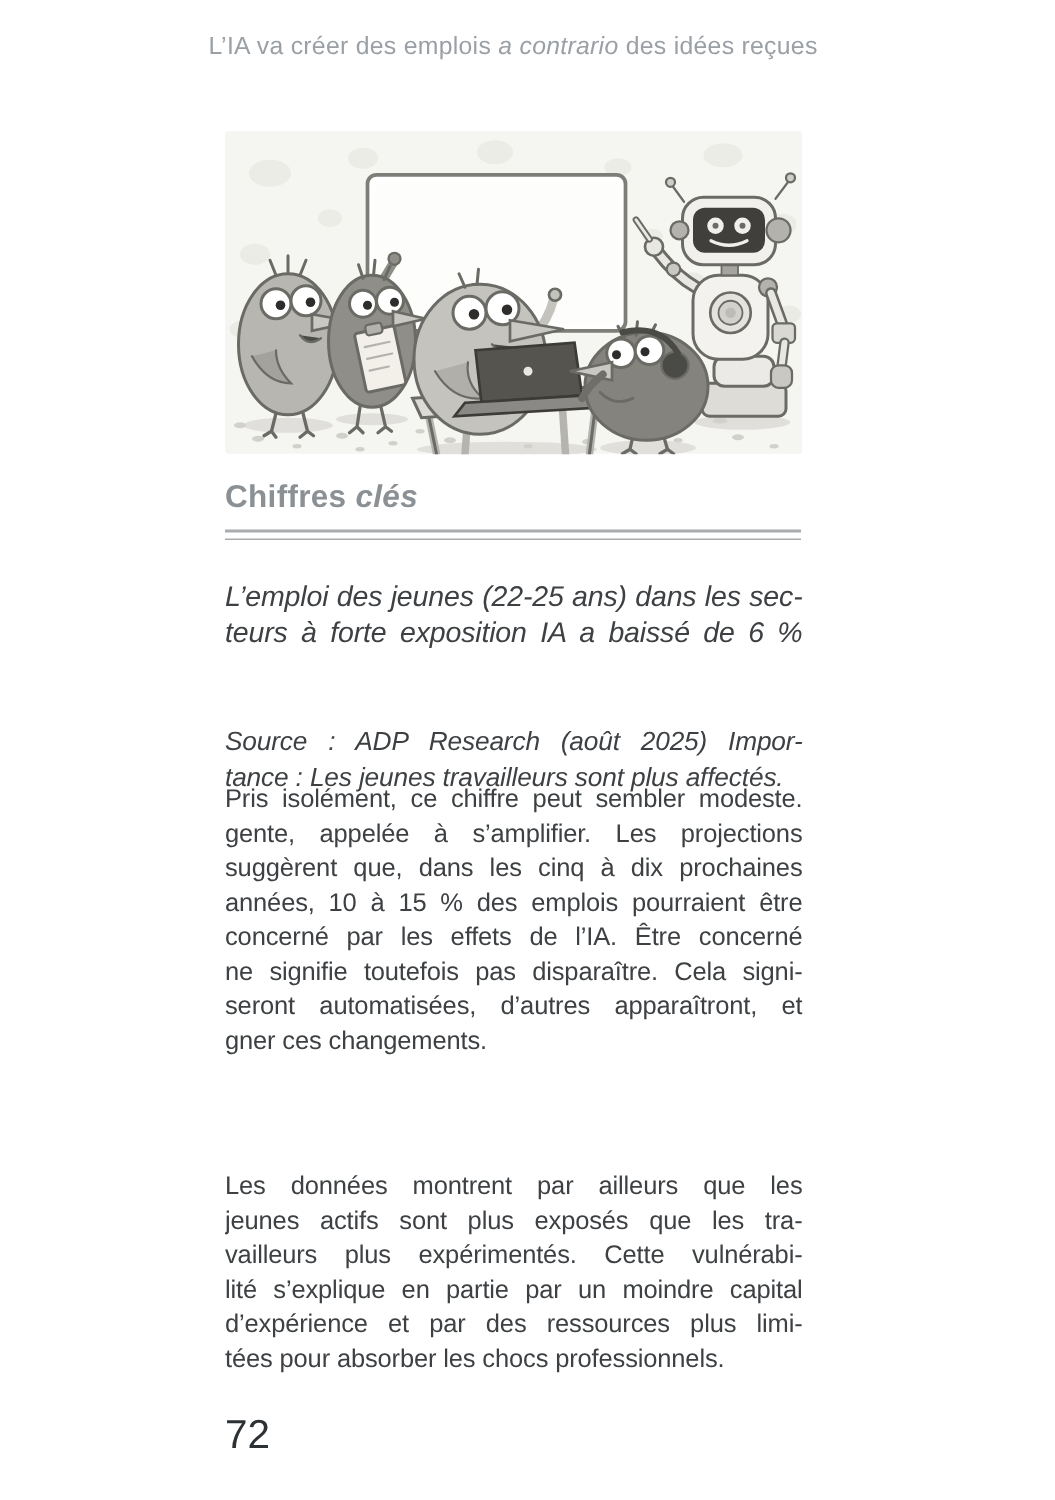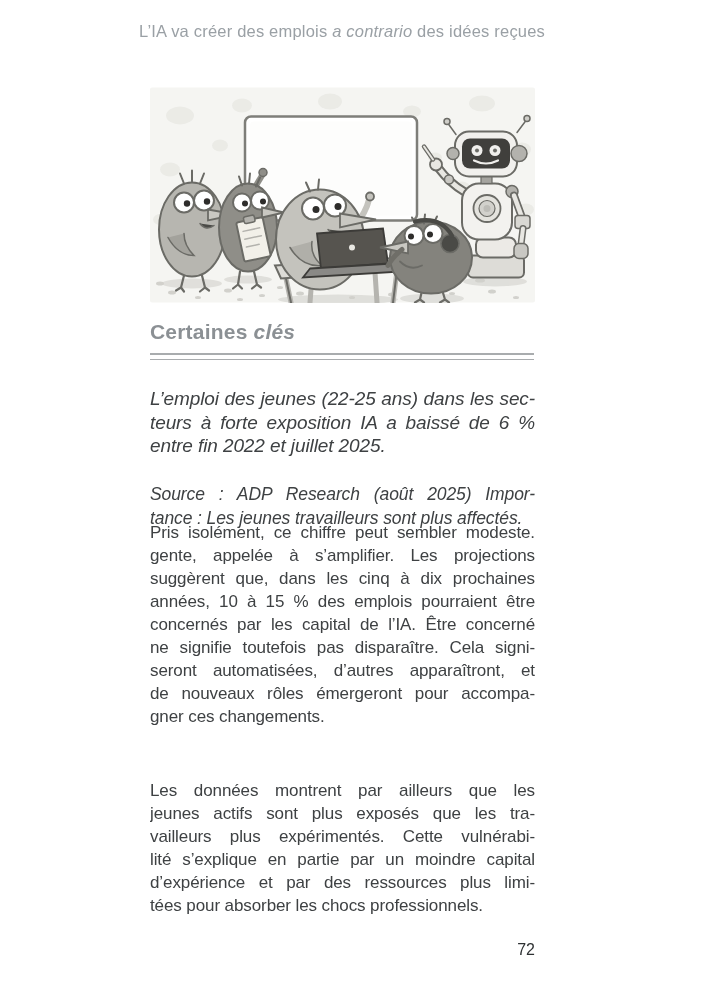"Certaines" span { text: Certaines -> Chiffres }
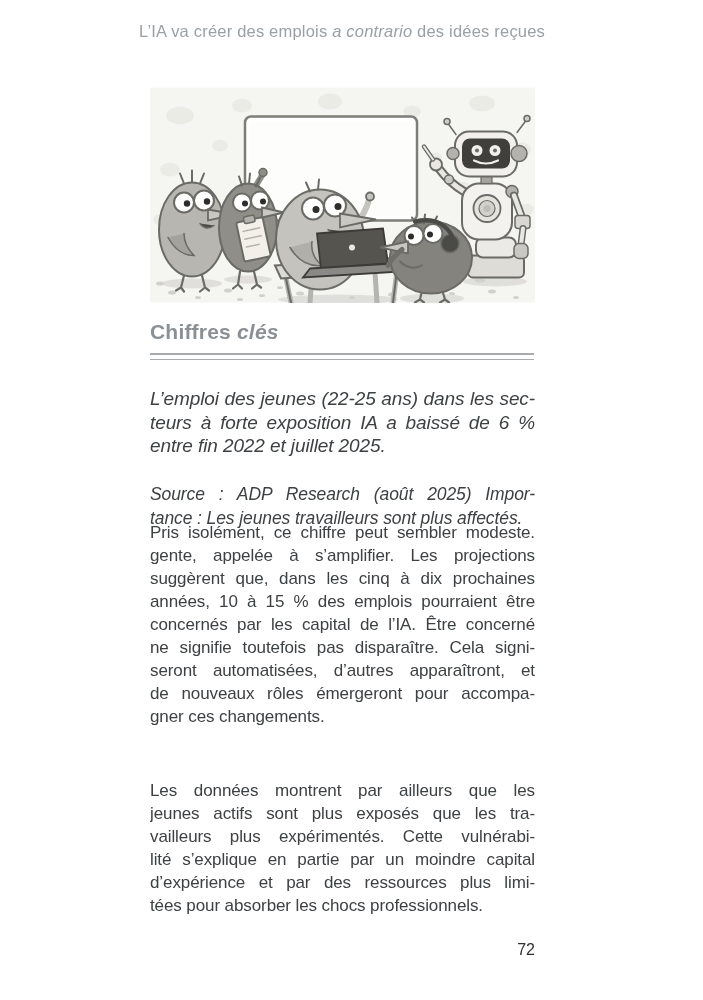"entre fin 2022 et juillet" div.jline { html: <div>entre fin 2022 et juillet 2025.</div> -> none }
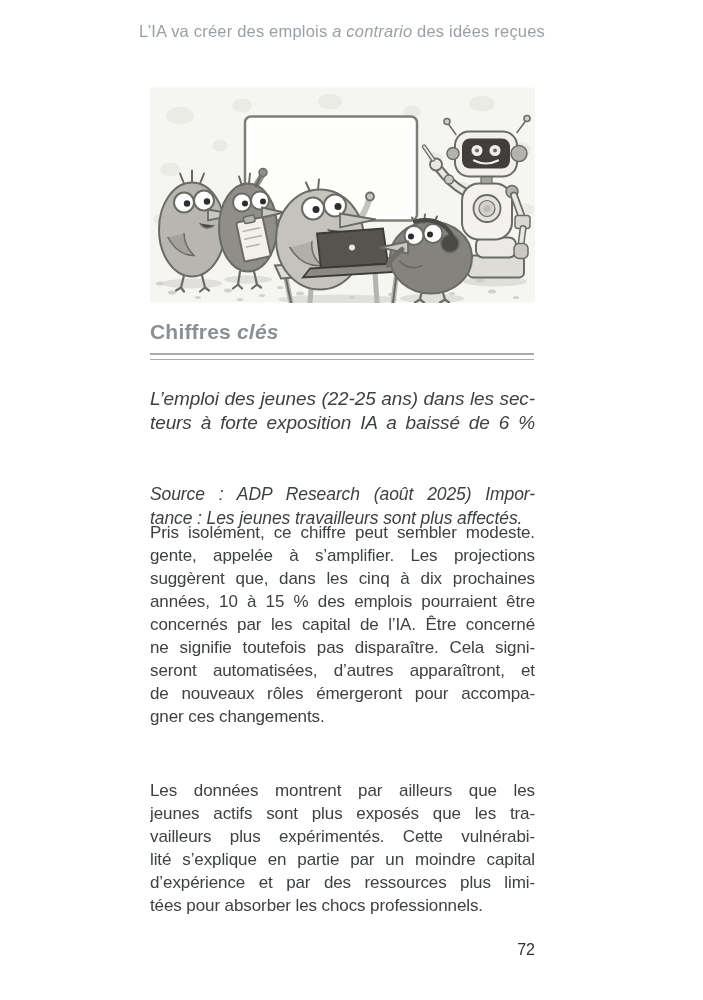"concernés par les capital de" div.jline { text: concernés par les capital -> concerné par les effets }
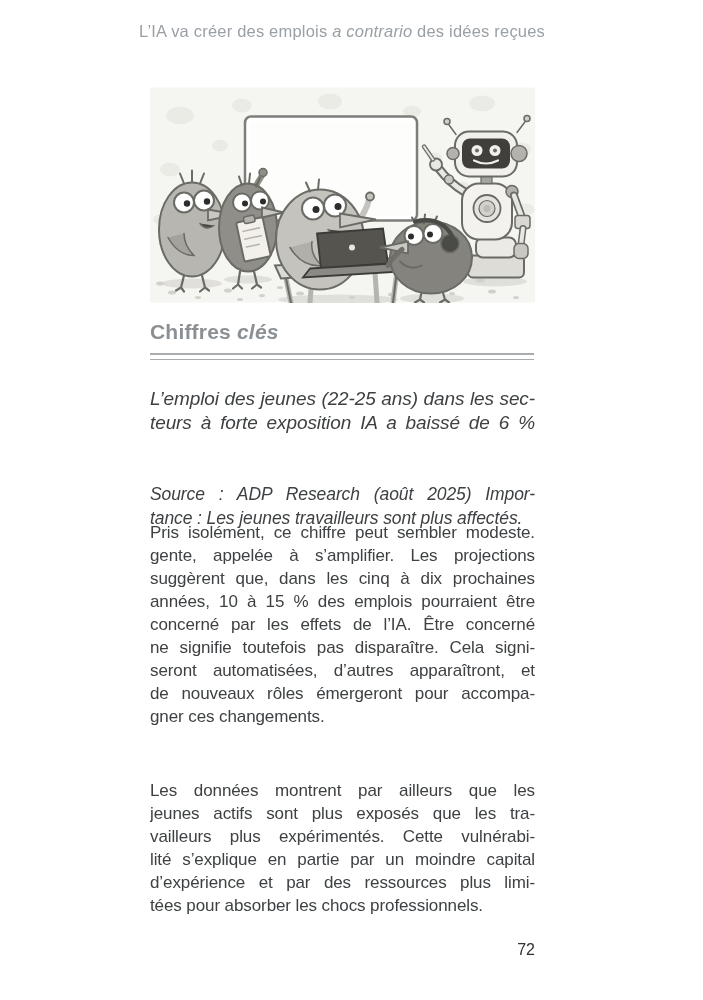"de nouveaux rôles émergeront pour" div.jline { html: <div>de nouveaux rôles émergeront pour accompa-</div> -> none }
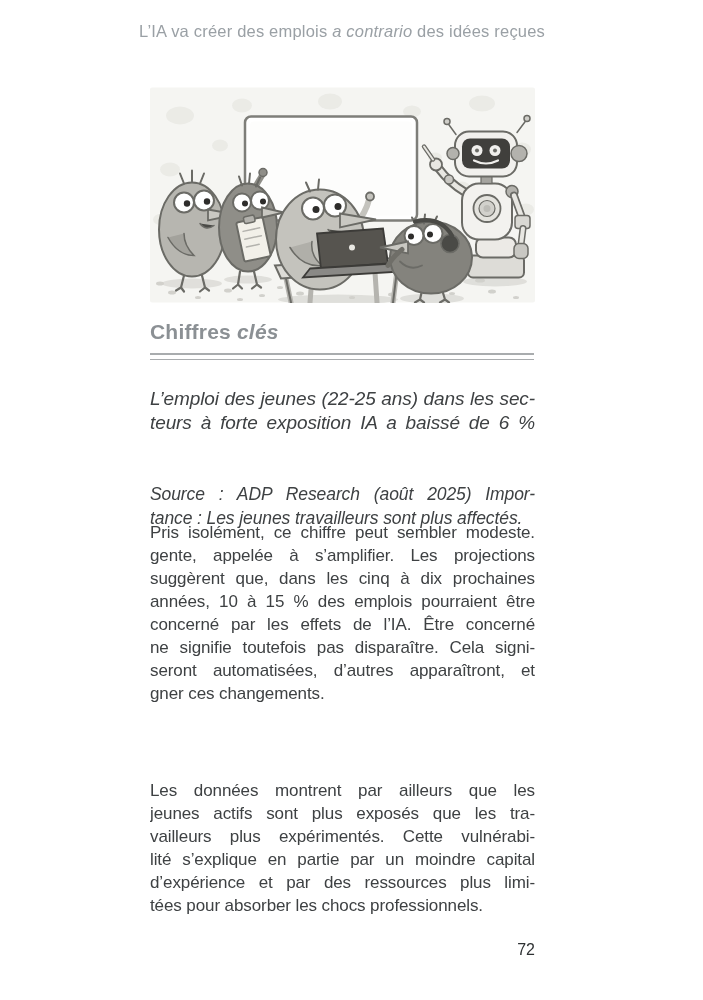"72" .page-number { font-size: 16px -> 27px; text-align: right -> left }
